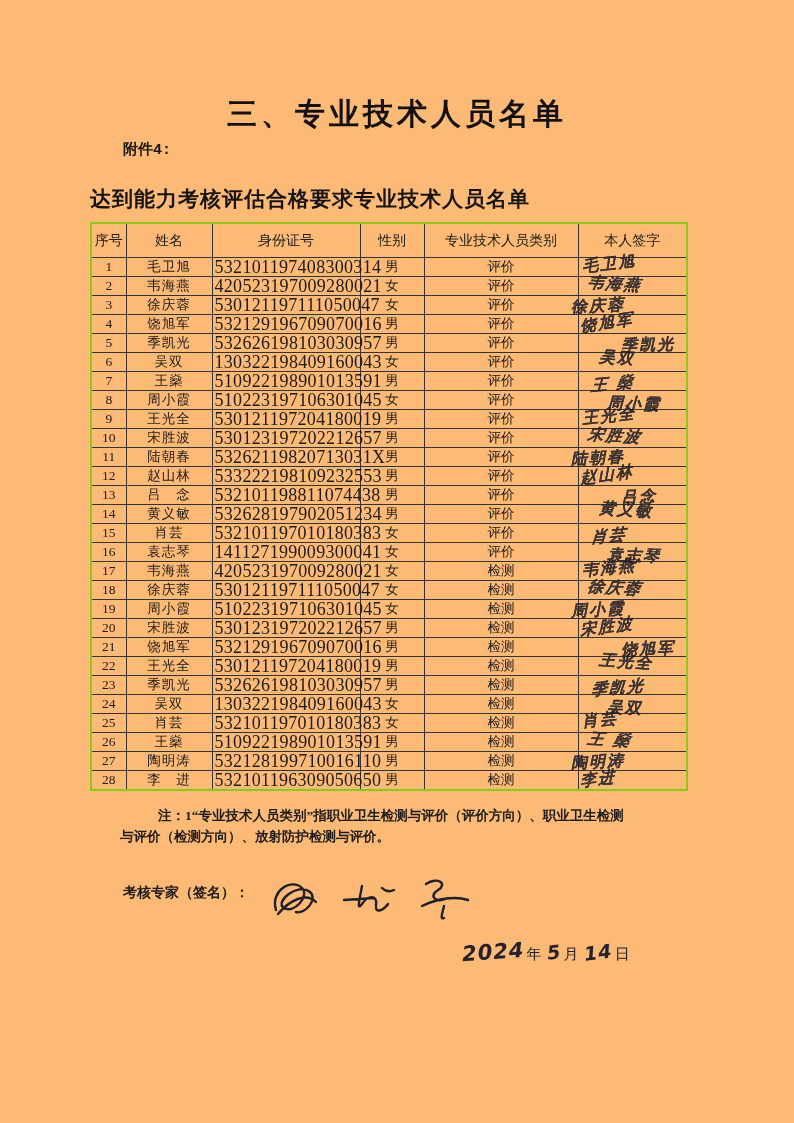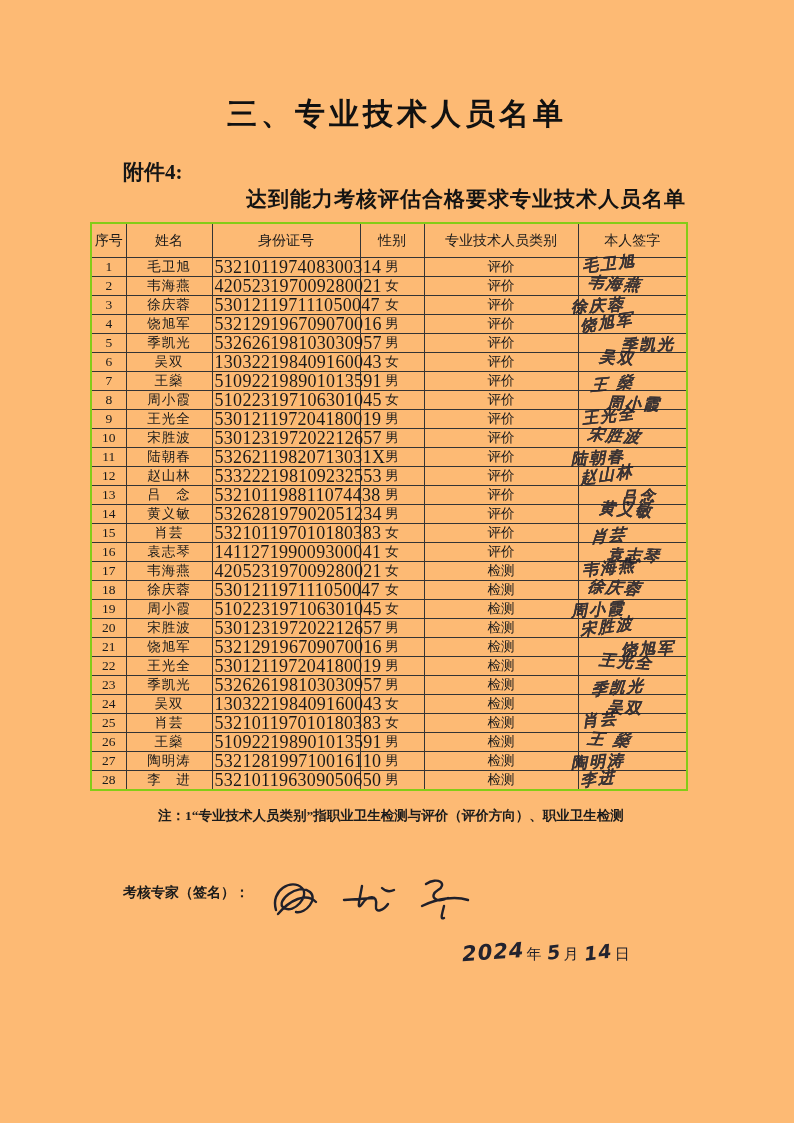"附件4:" .attach-label { font-family: Liberation Serif, serif -> Liberation Mono, monospace; font-size: 21px -> 15px; top: 158px -> 140px }
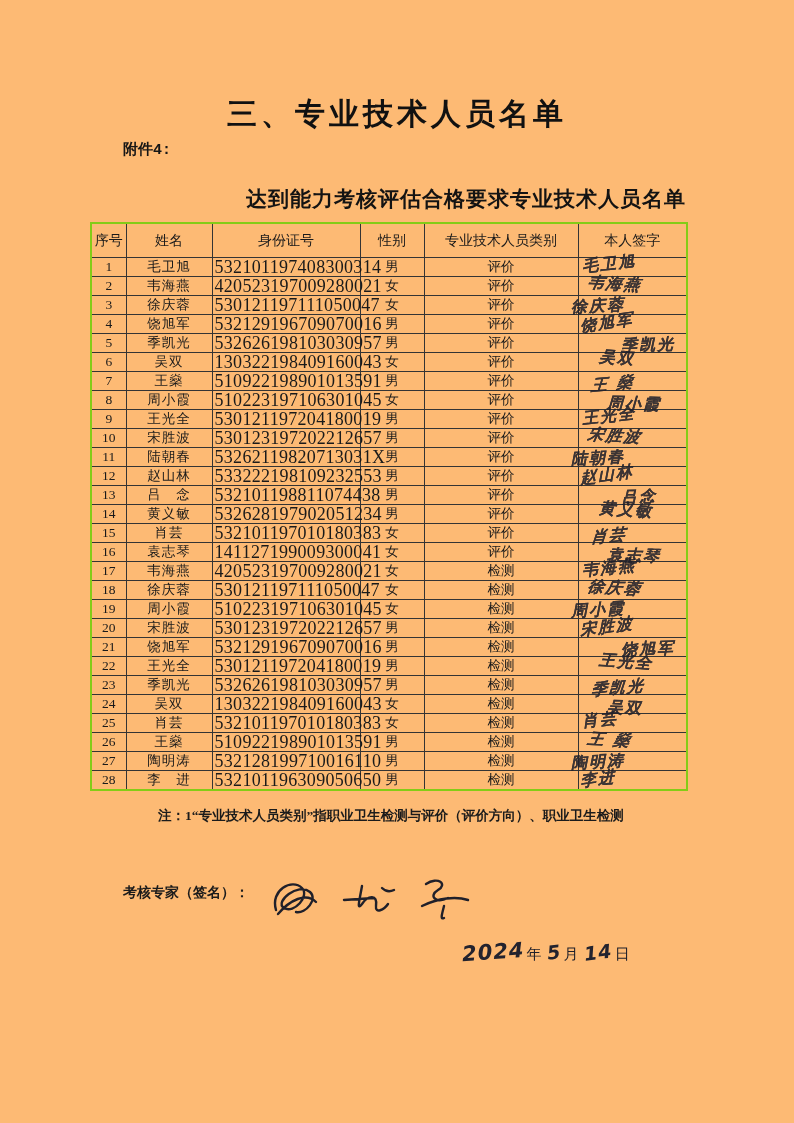"达到能力考核评估合格要求专业技术人员名单" .table-title { text-align: right -> left }
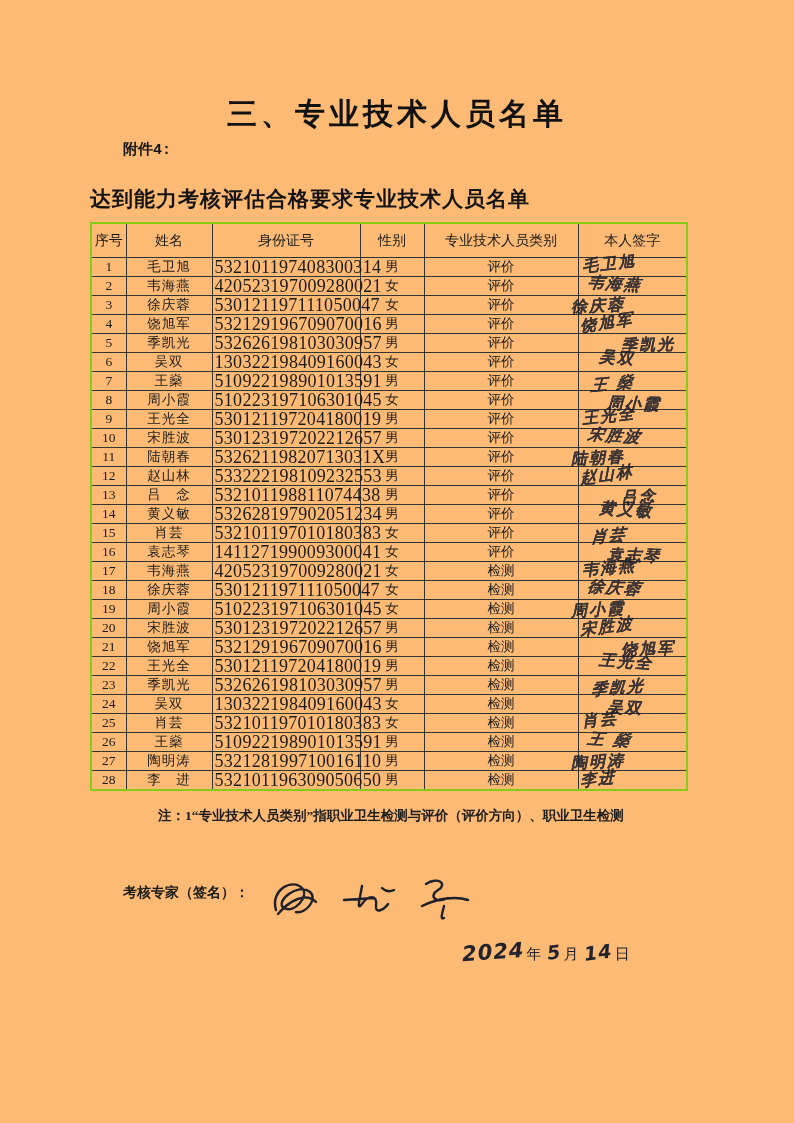"与评价（检测方向）、放射防护检测与评价。" p.l2 { html: none -> <p>与评价（检测方向）、放射防护检测与评价。</p> }
